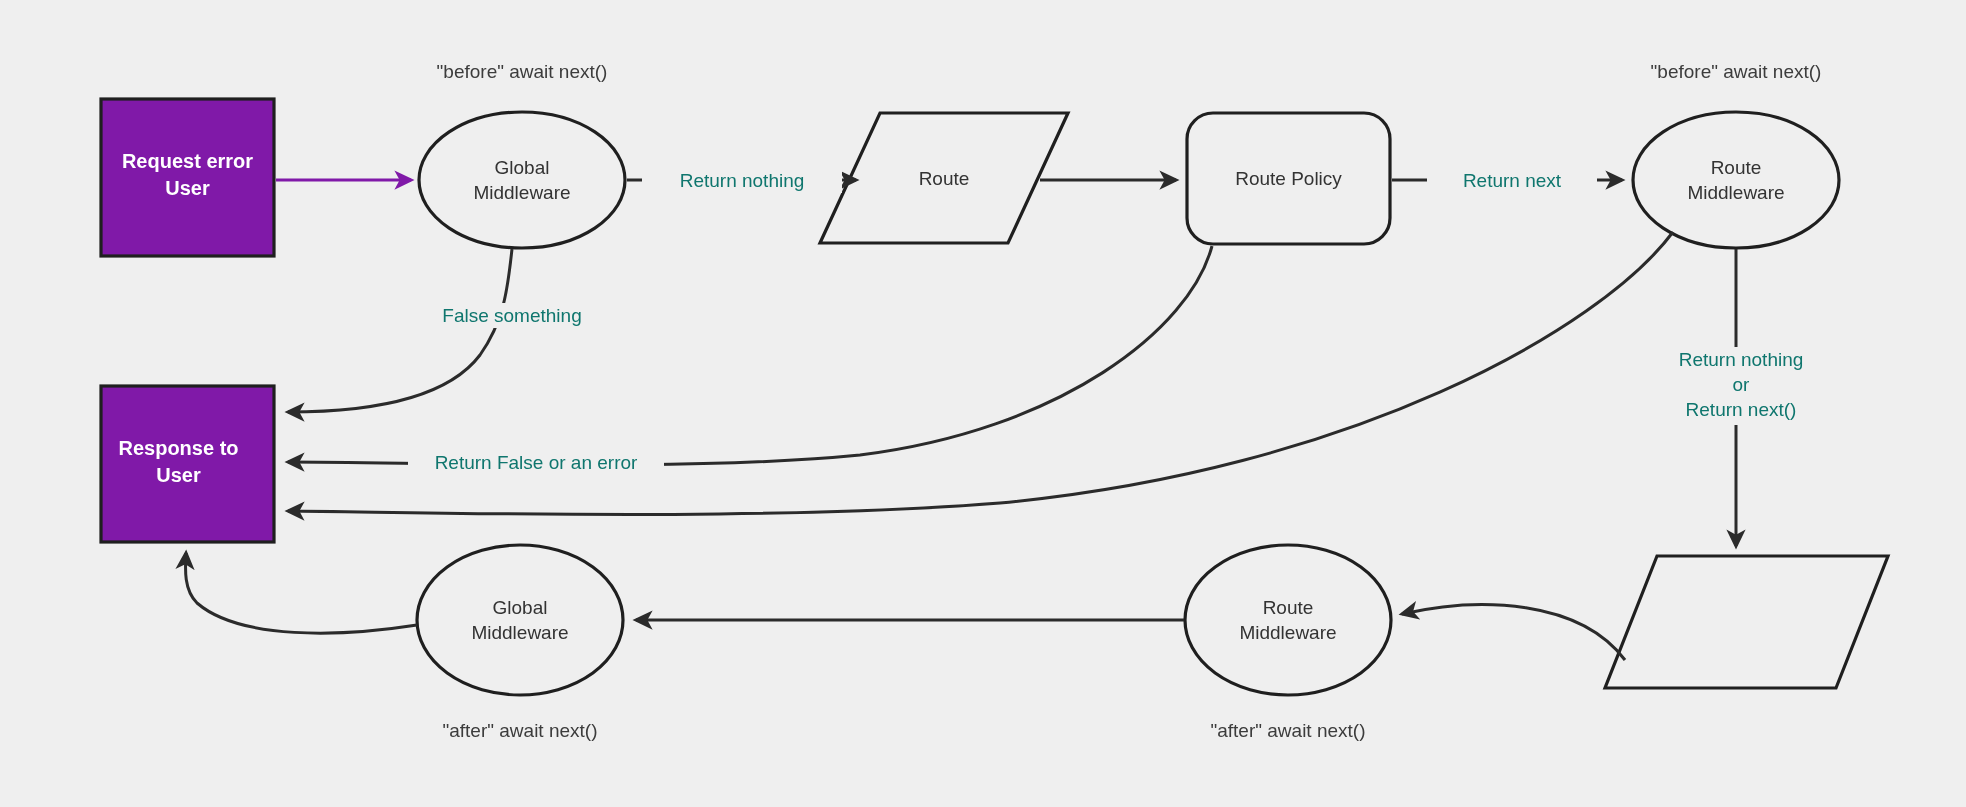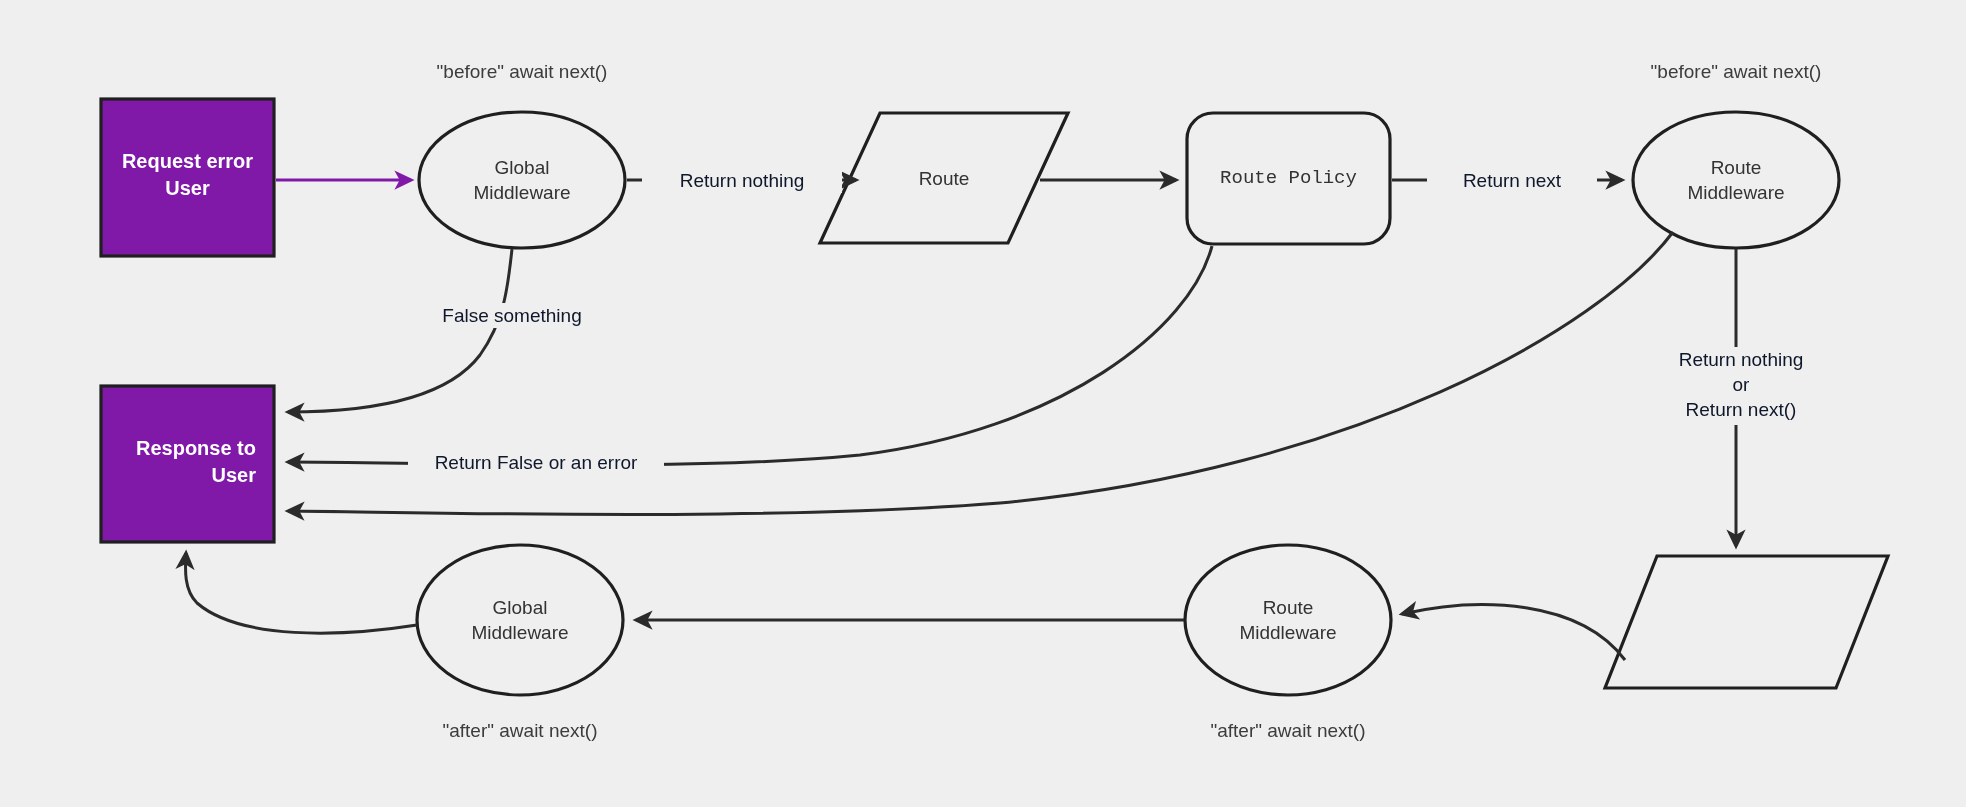"Return nothing" .edge-label { color: #0f172a -> #0f766e }
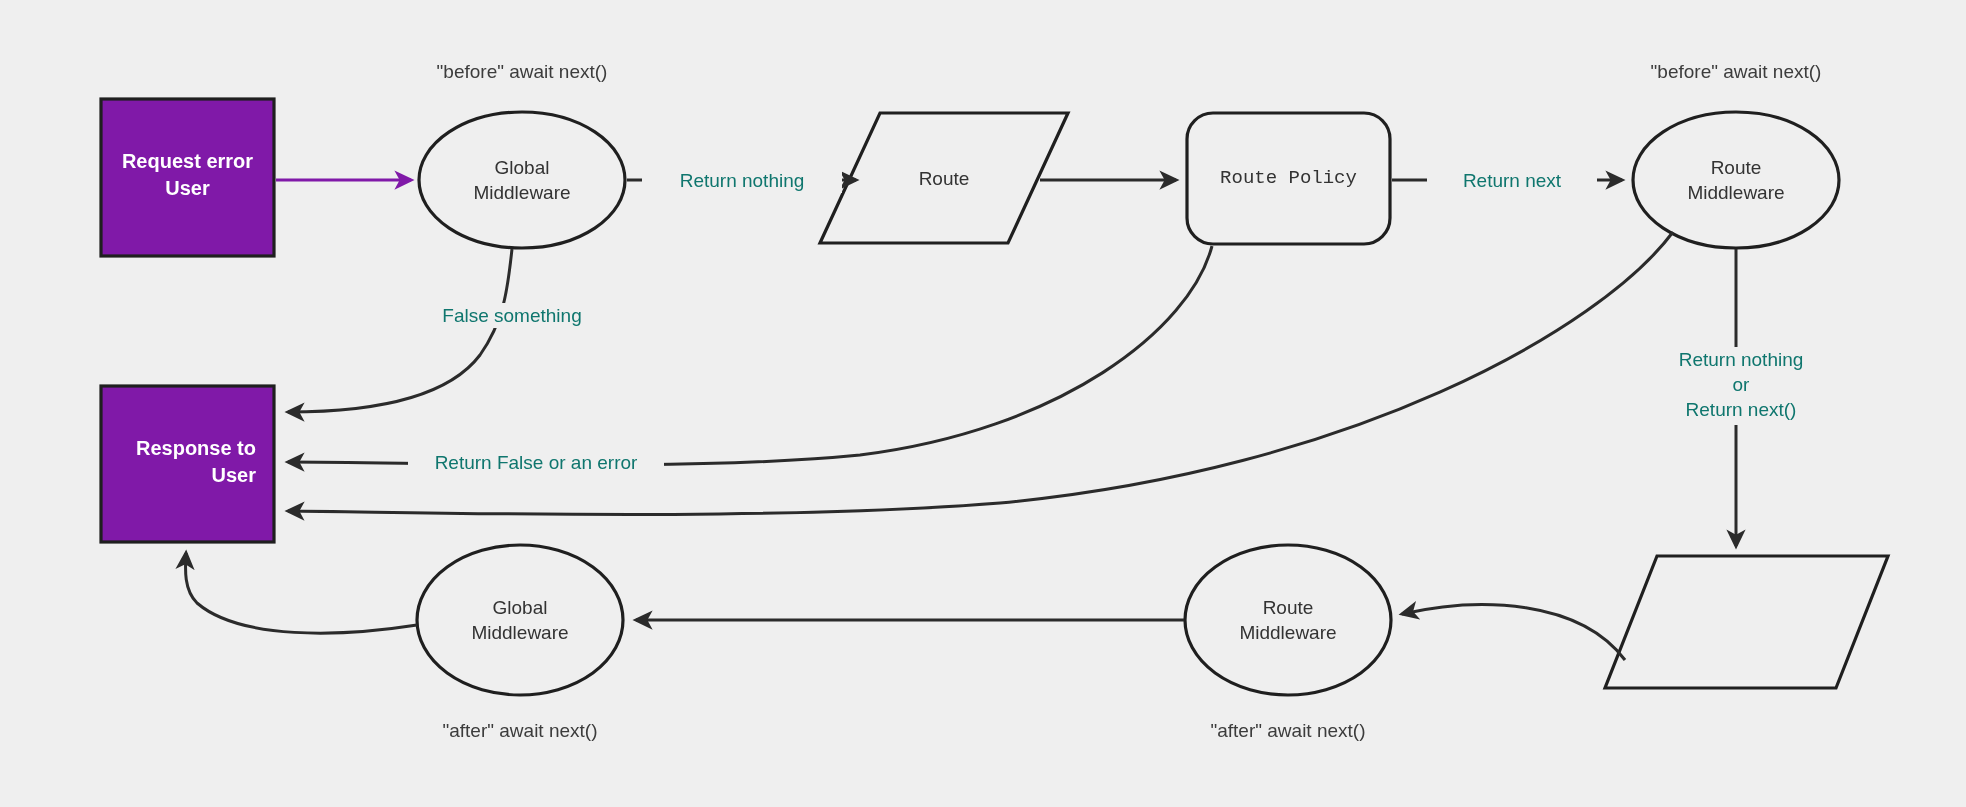"Route Policy" div.node-label { font-family: Liberation Mono, monospace -> none }
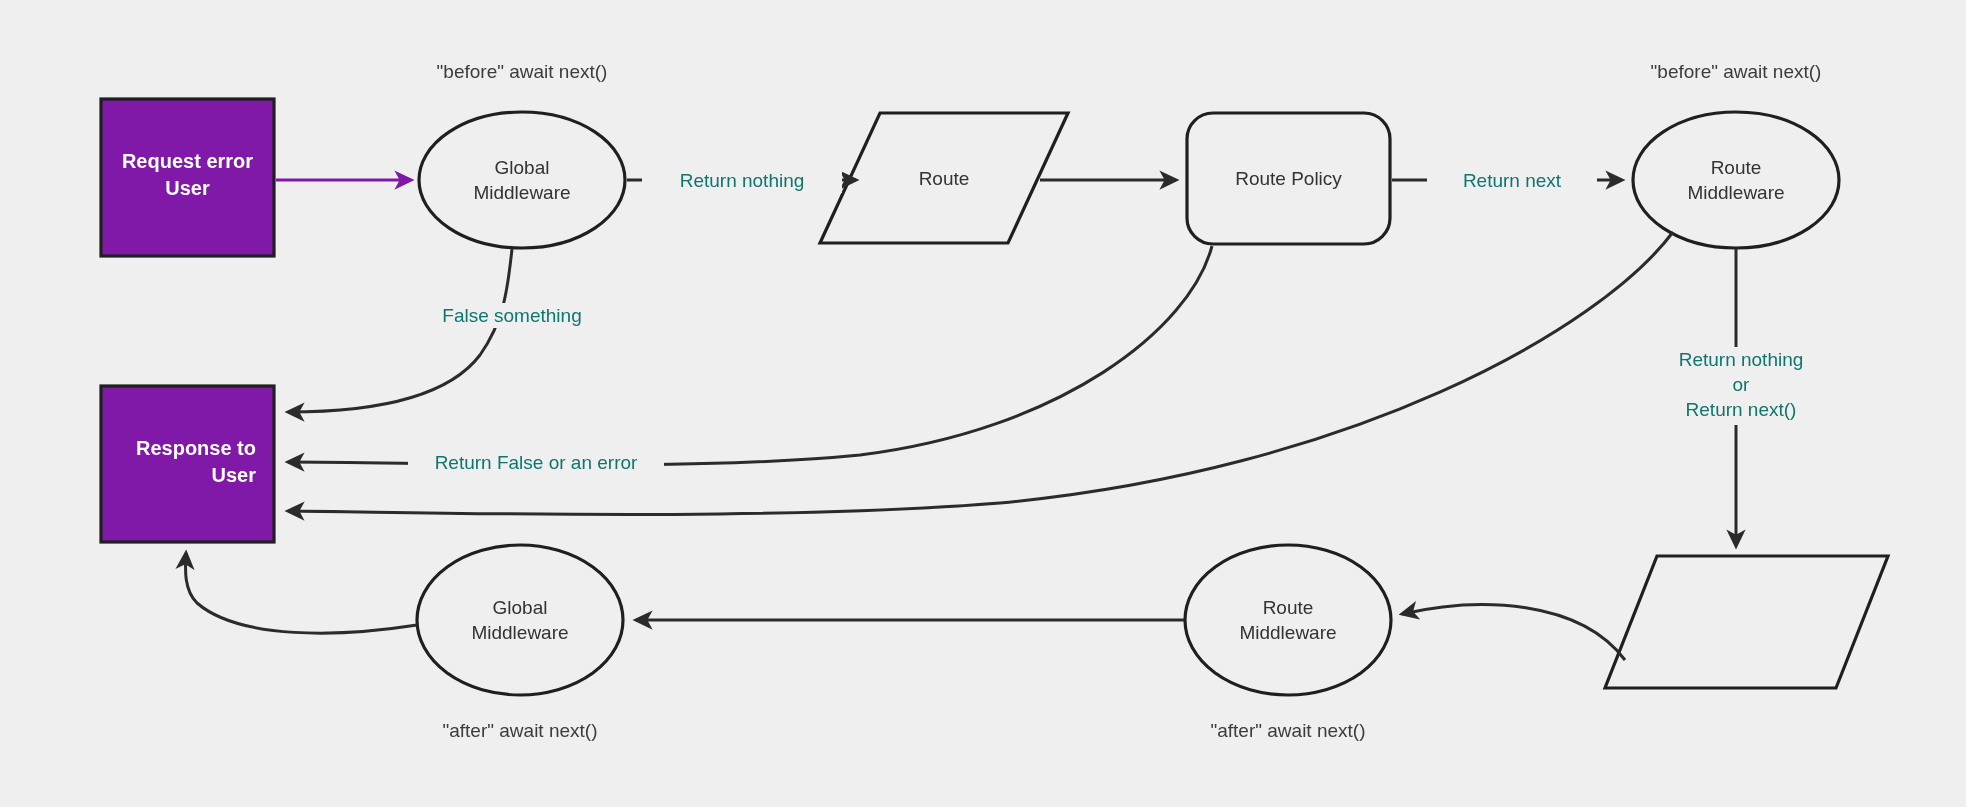"Response to" div.node-label { text-align: right -> none }
